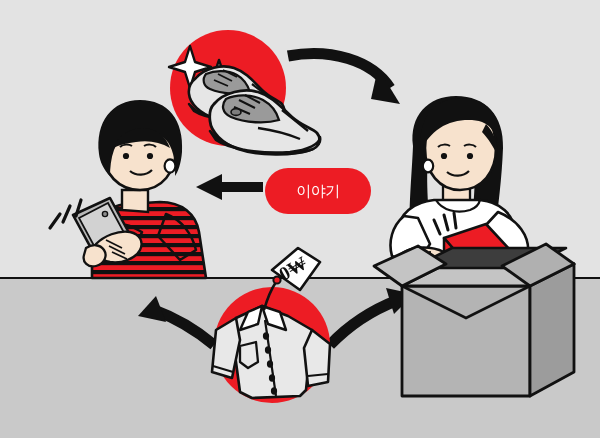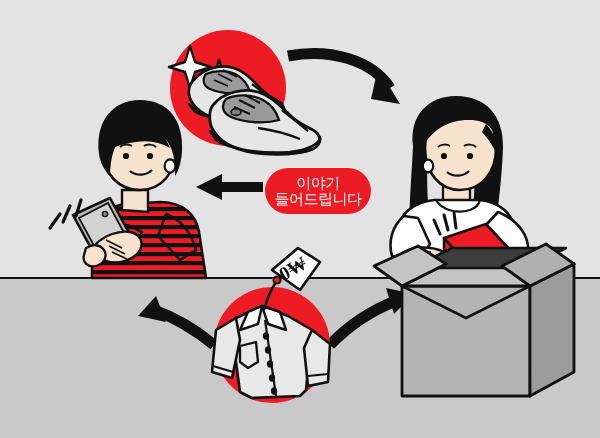"들어드립니다" div.badge-line { html: <div>들어드립니다</div> -> none }
